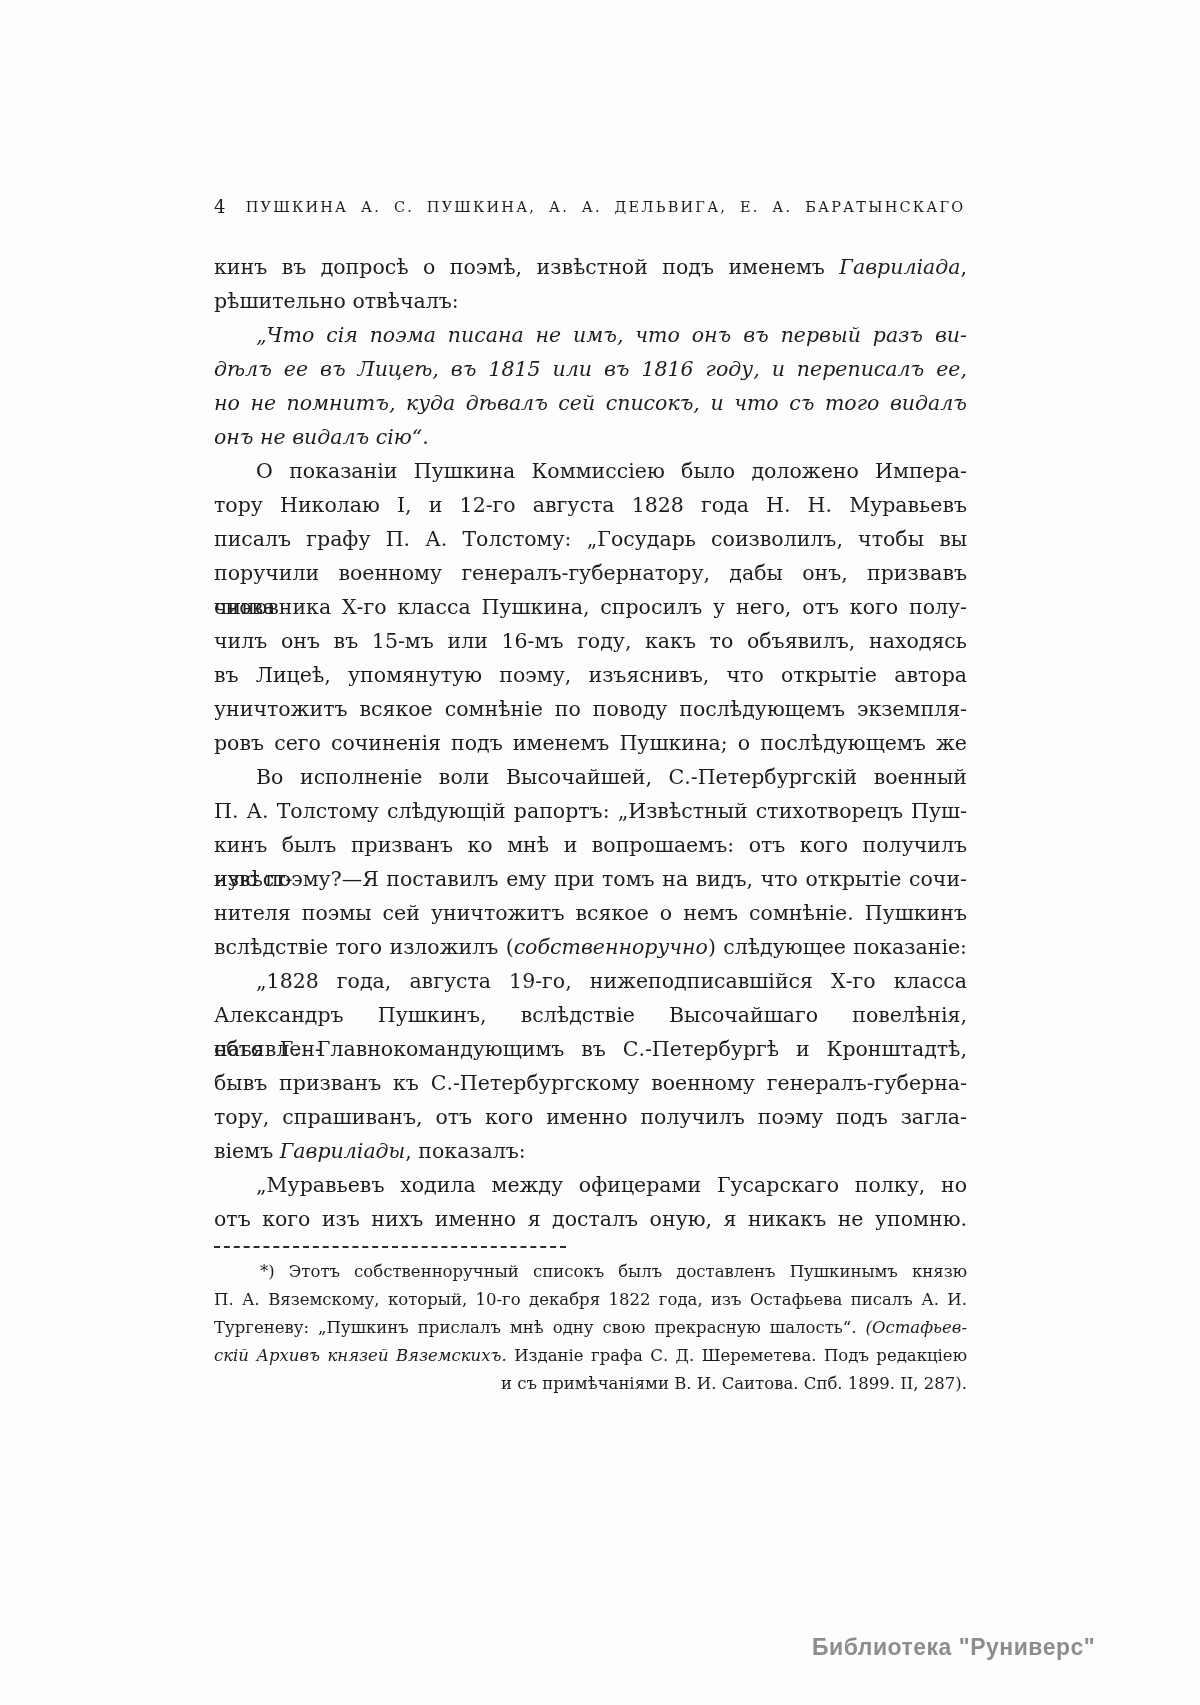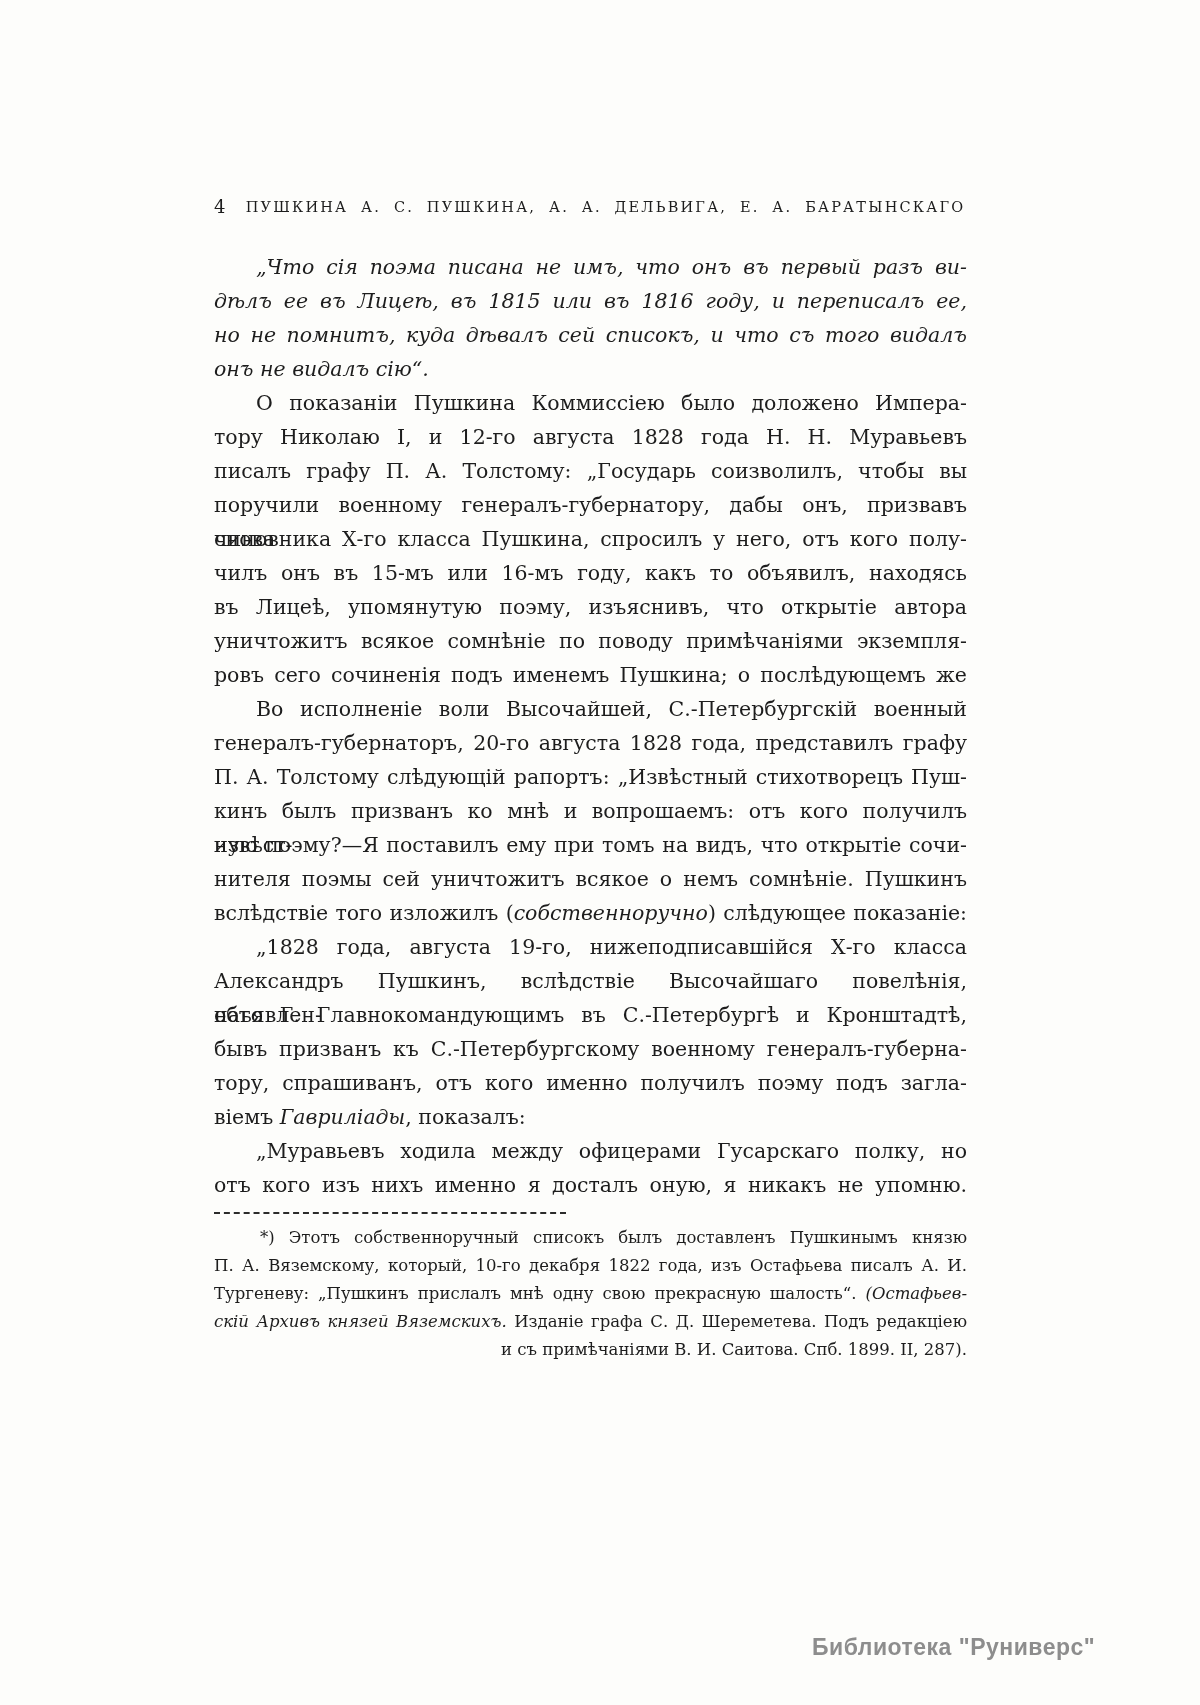"кинъ въ допросѣ о поэмѣ," div { html: none -> <div> <div><span>кинъ въ допросѣ о поэмѣ, извѣстной подъ именемъ </span><span>Гавриліада</span><span>,</span></div> <div><span>рѣшительно отвѣчалъ:</span></div> </div> }
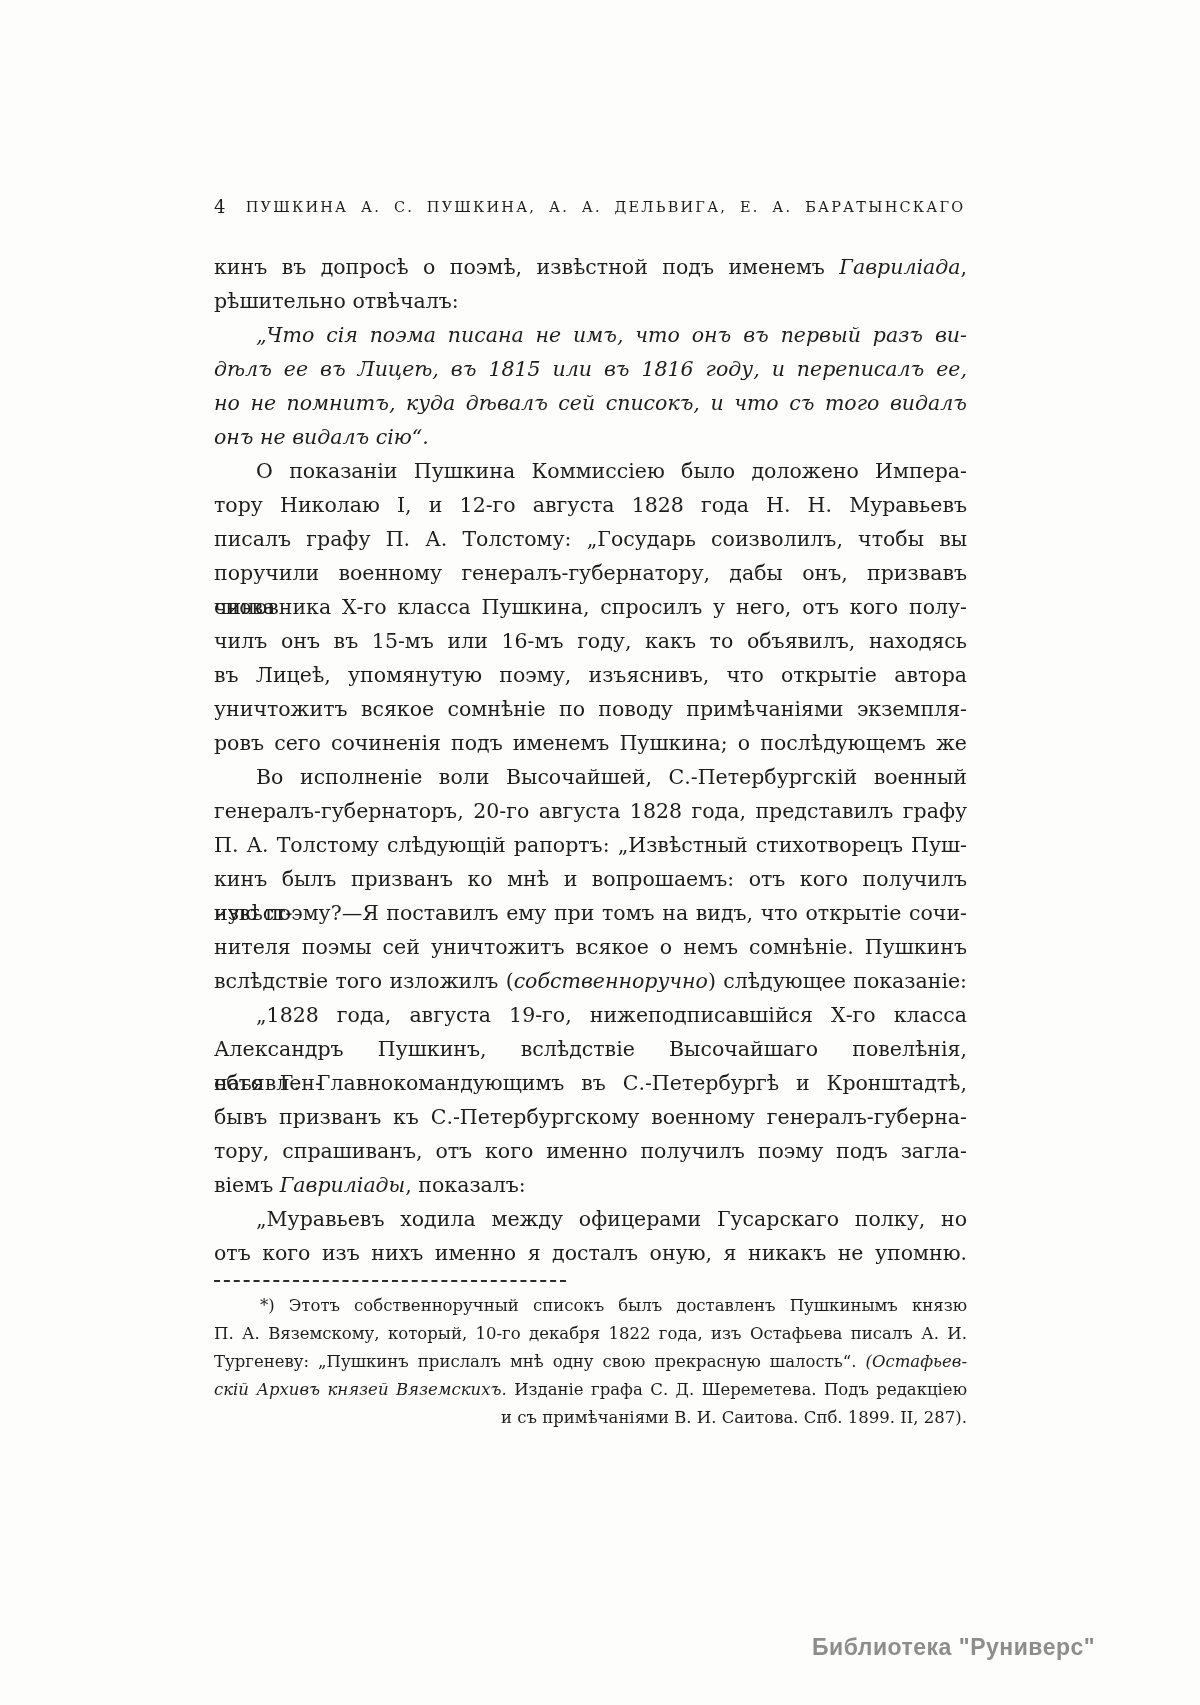"уничтожитъ всякое сомнѣніе по поводу" span { text: примѣчаніями -> послѣдующемъ }
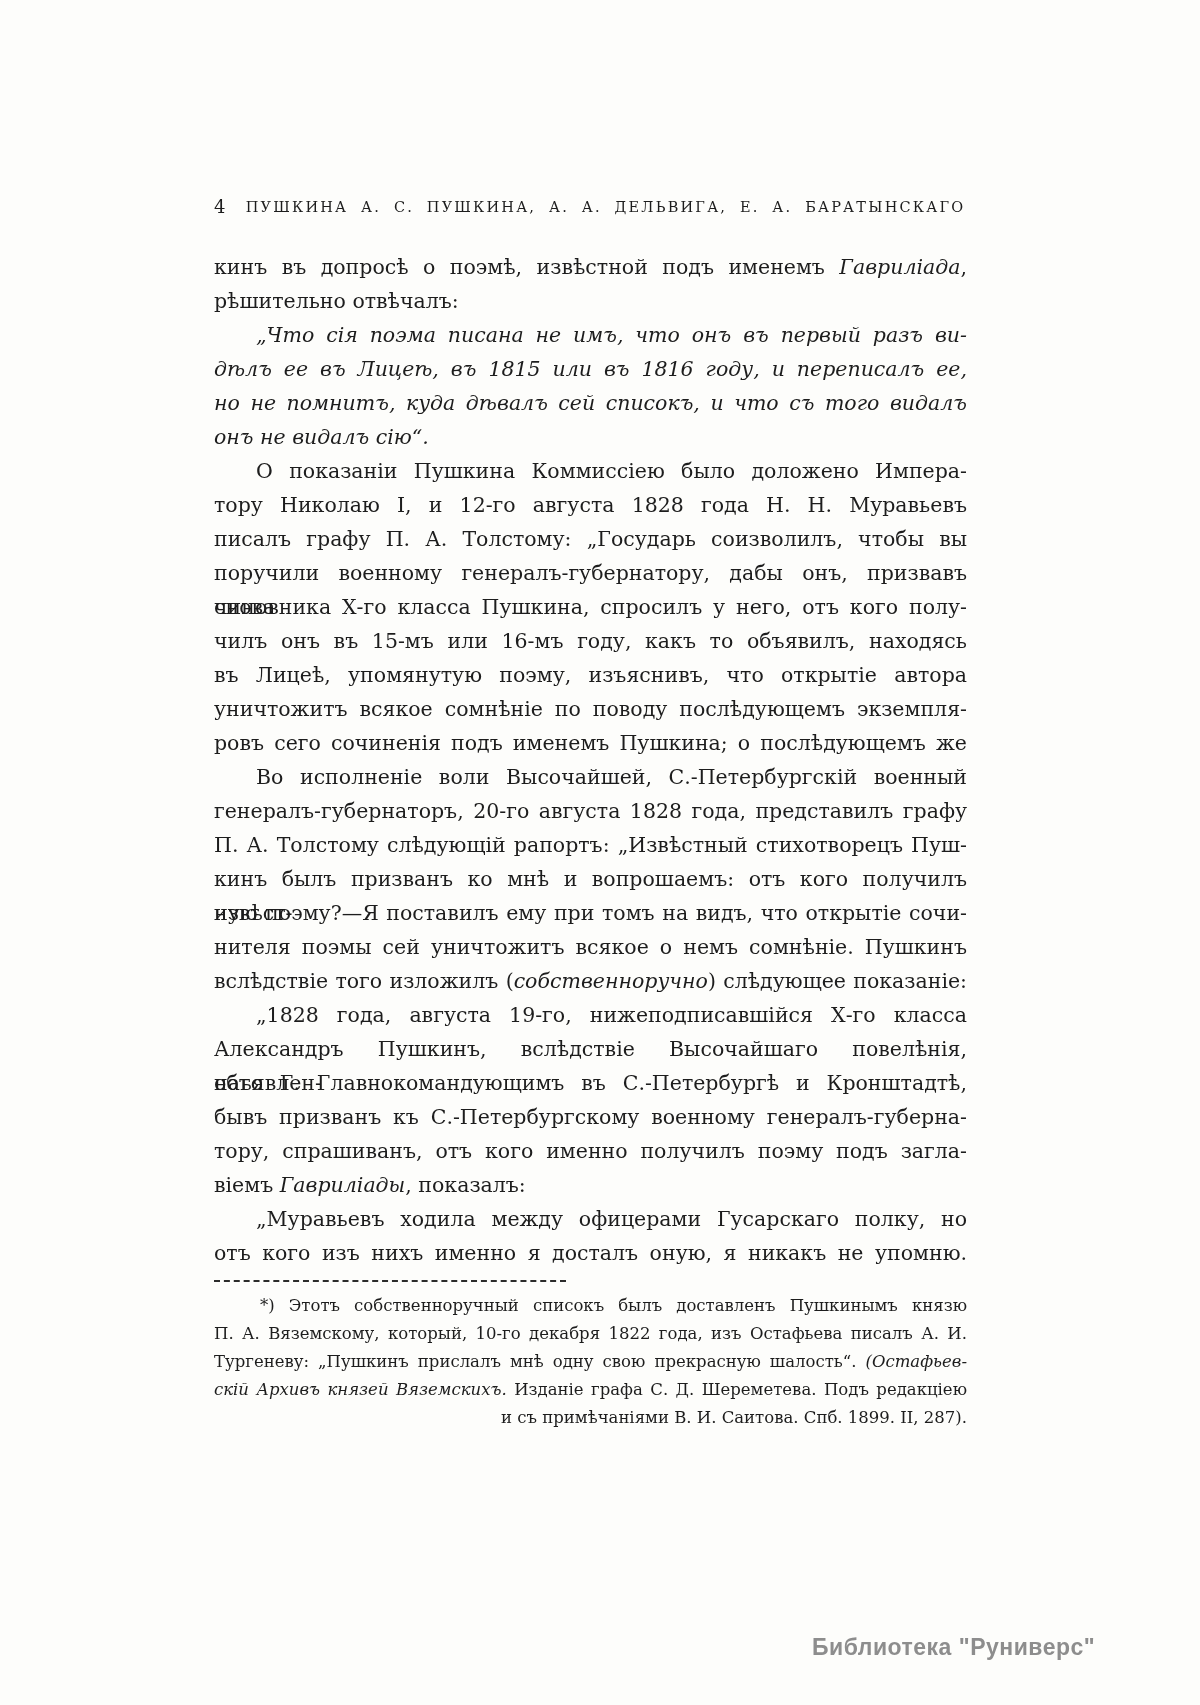"генералъ-губернаторъ, 20-го августа 1828" div.bline { html: <div><span>генералъ-губернаторъ, 20-го августа 1828 года, представилъ графу</span></div> -> none }
